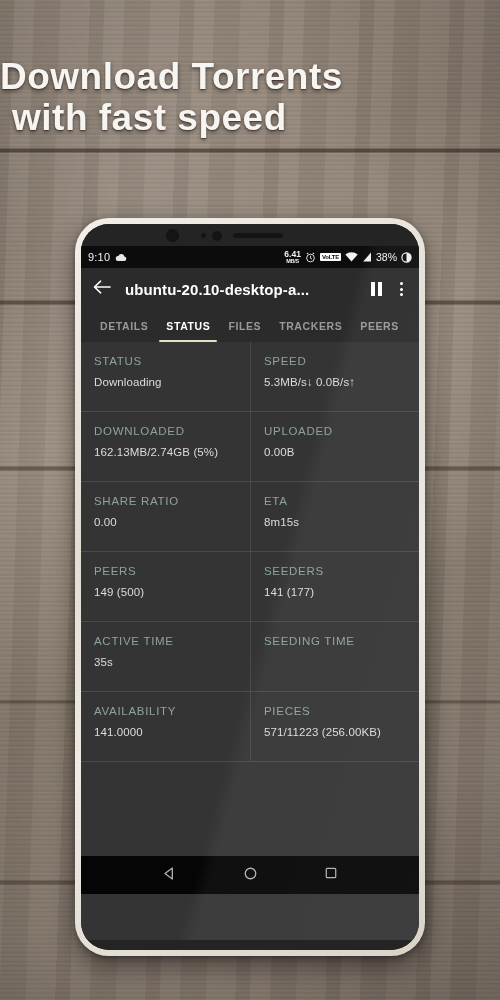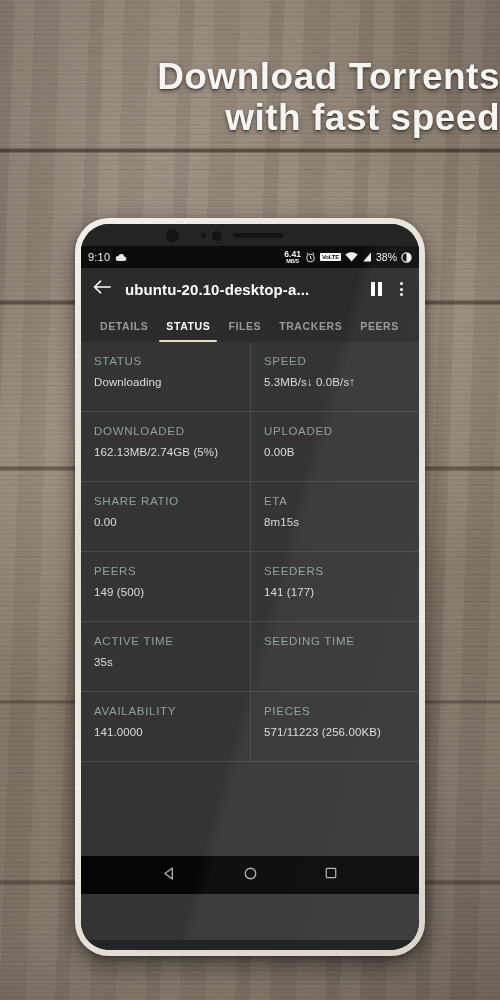"Download Torrents" .headline { text-align: right -> left }
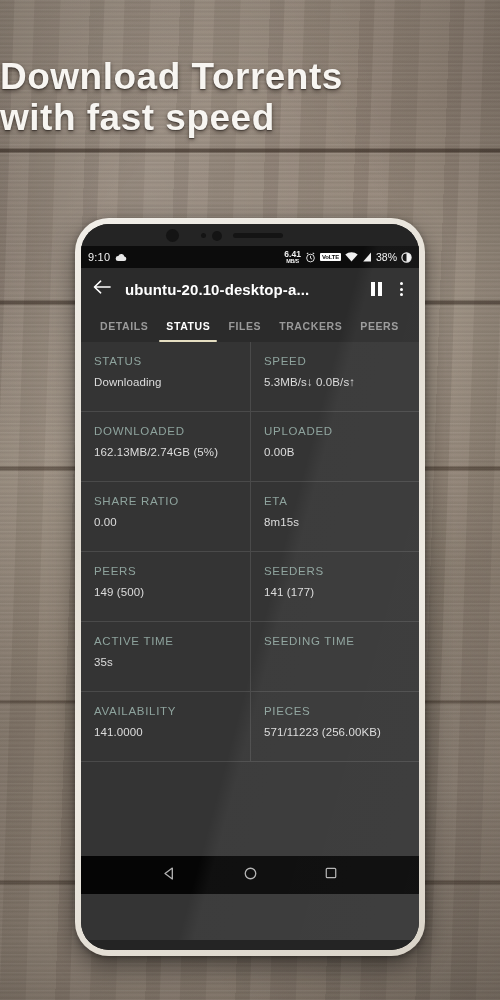"with fast speed" .headline .l2 { padding-left: none -> 12px }
